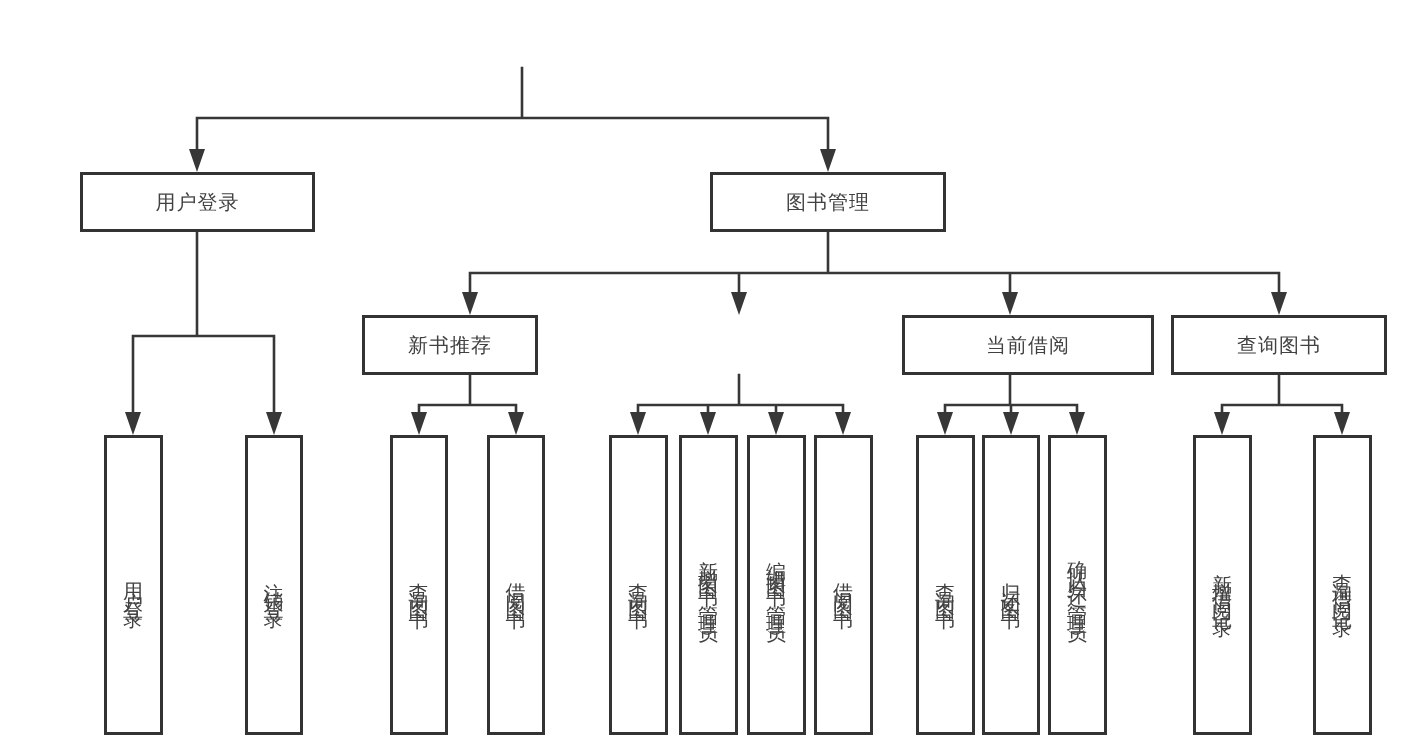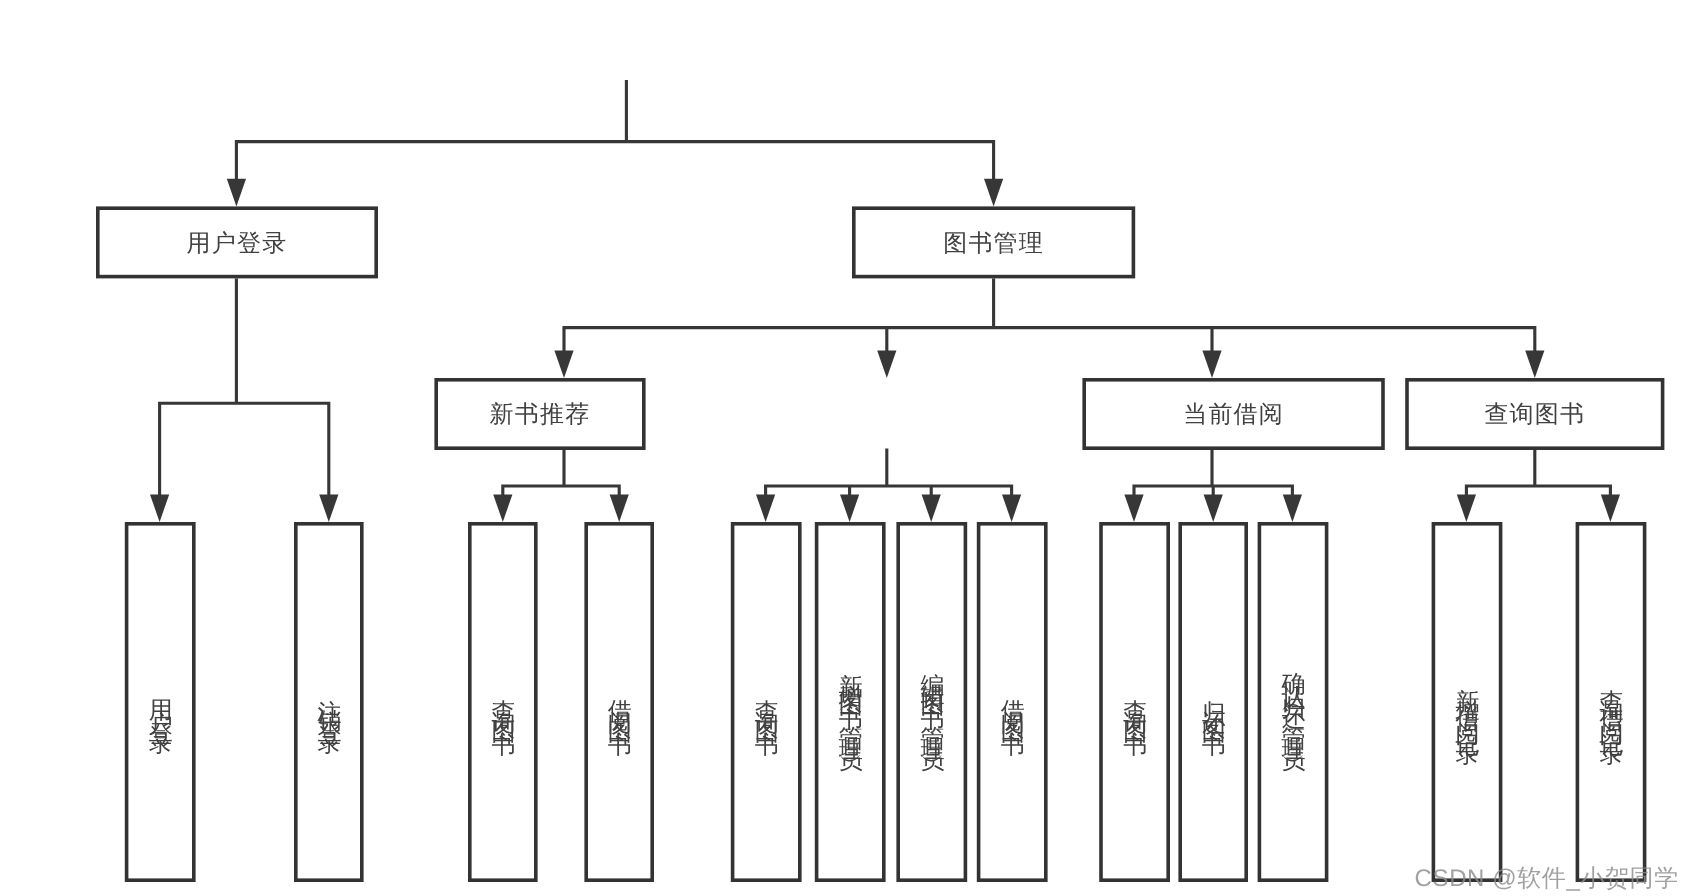"CSDN @软件_小贺同学" div.watermark { html: <div>CSDN @软件_小贺同学</div> -> none }
